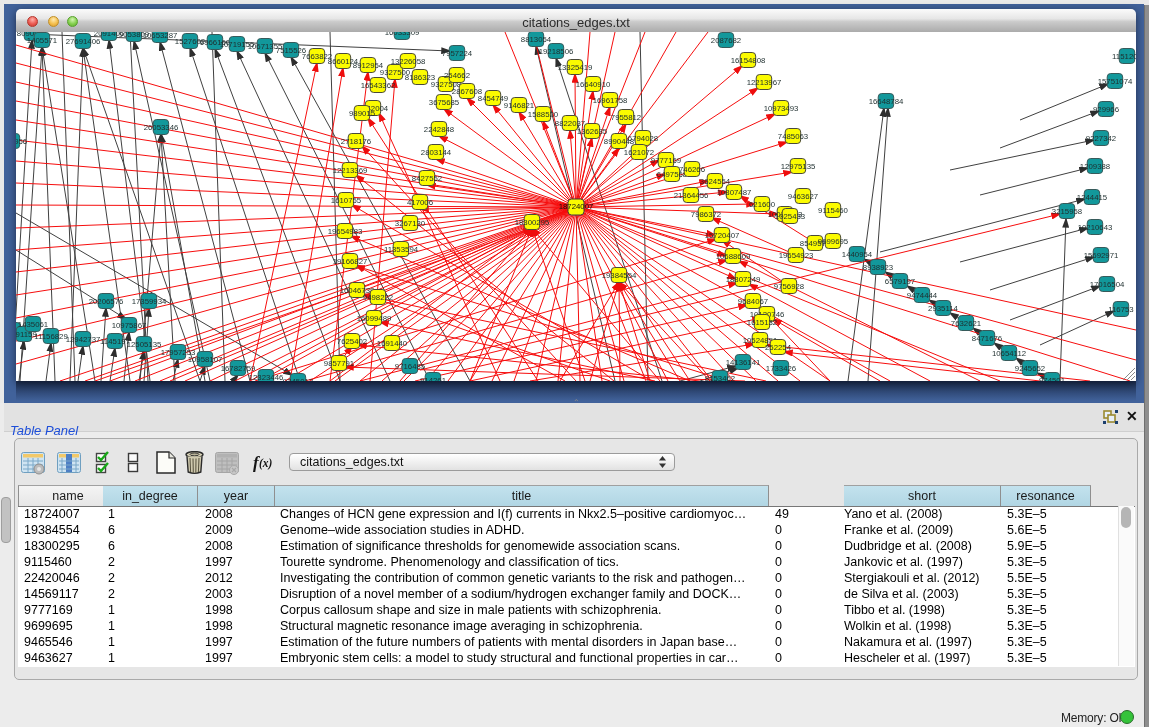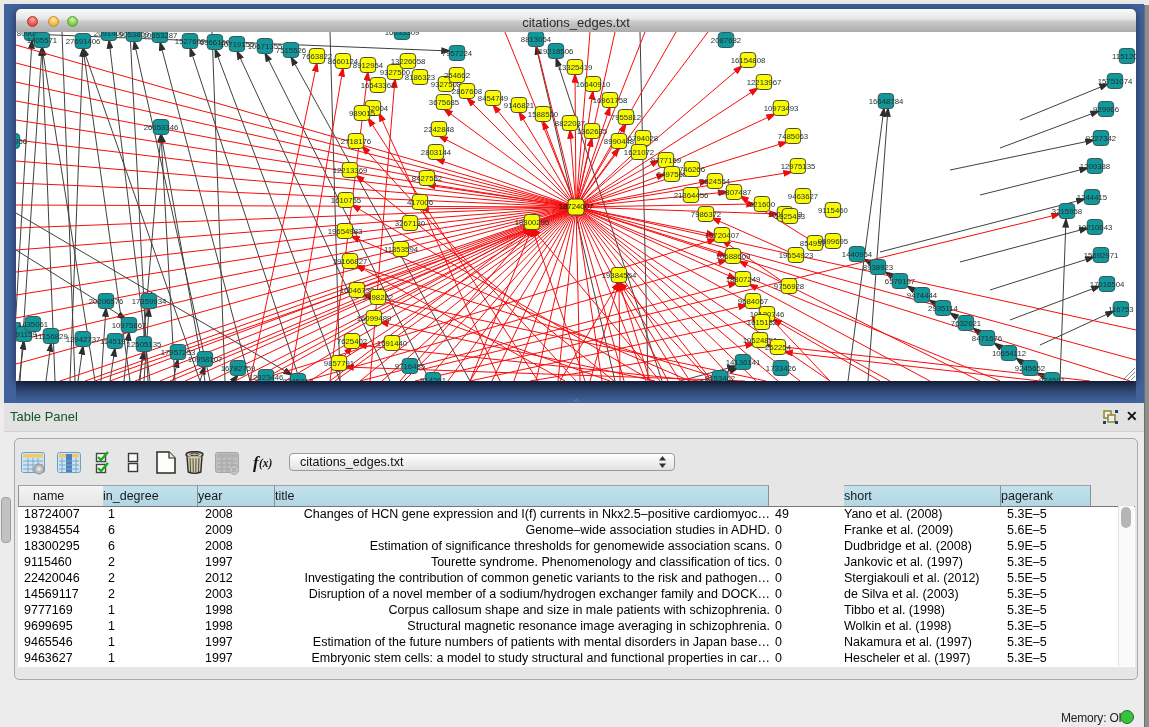"Table Panel" #tpbar span { color: #14532d -> #1d4ed8; font-style: none -> italic; top: 6px -> 20px }
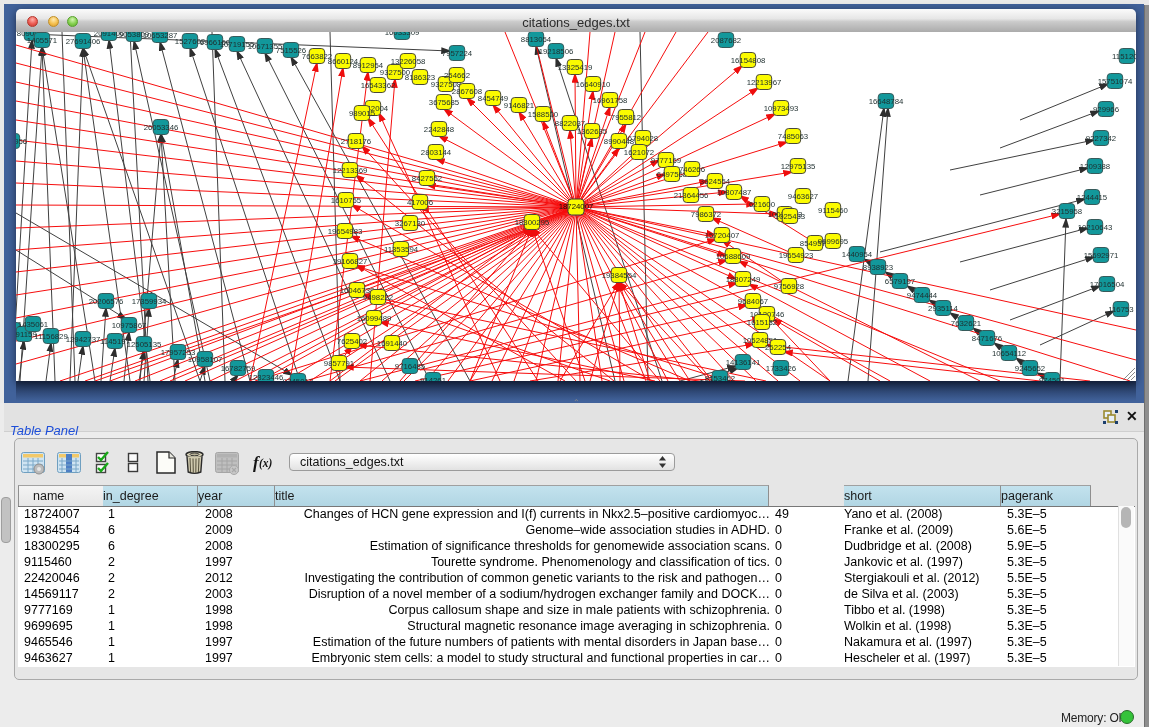"name" .th { text-align: left -> center }
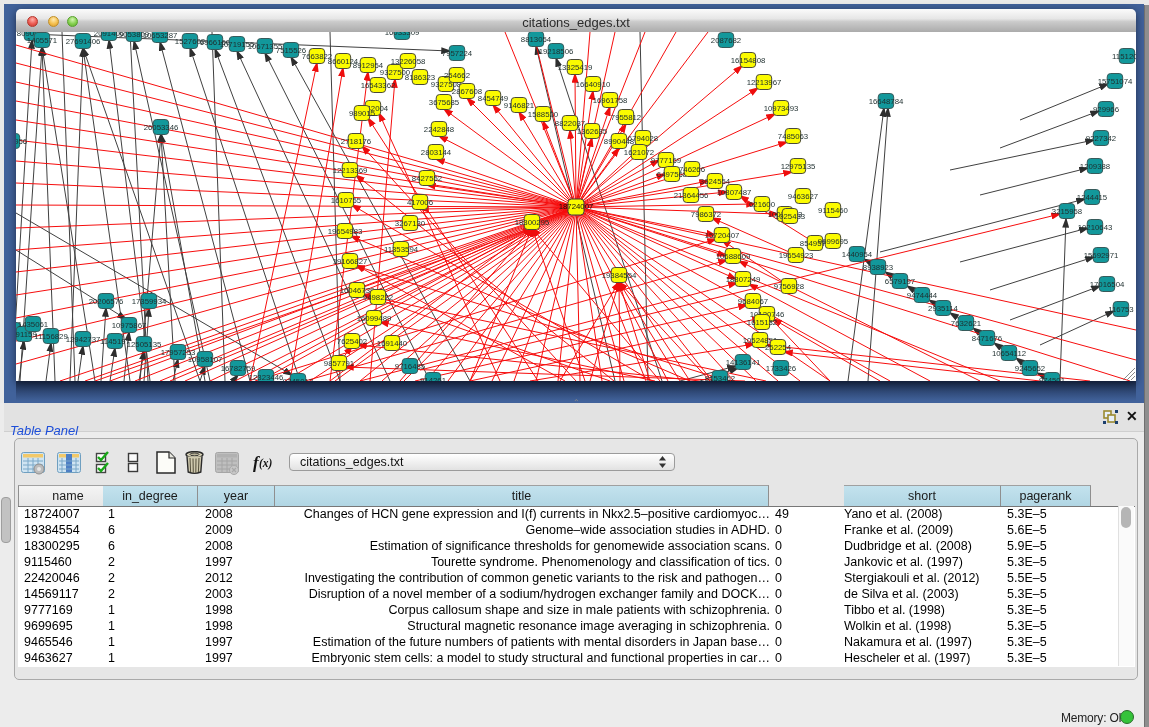"pagerank" div.th { text: pagerank -> resonance }
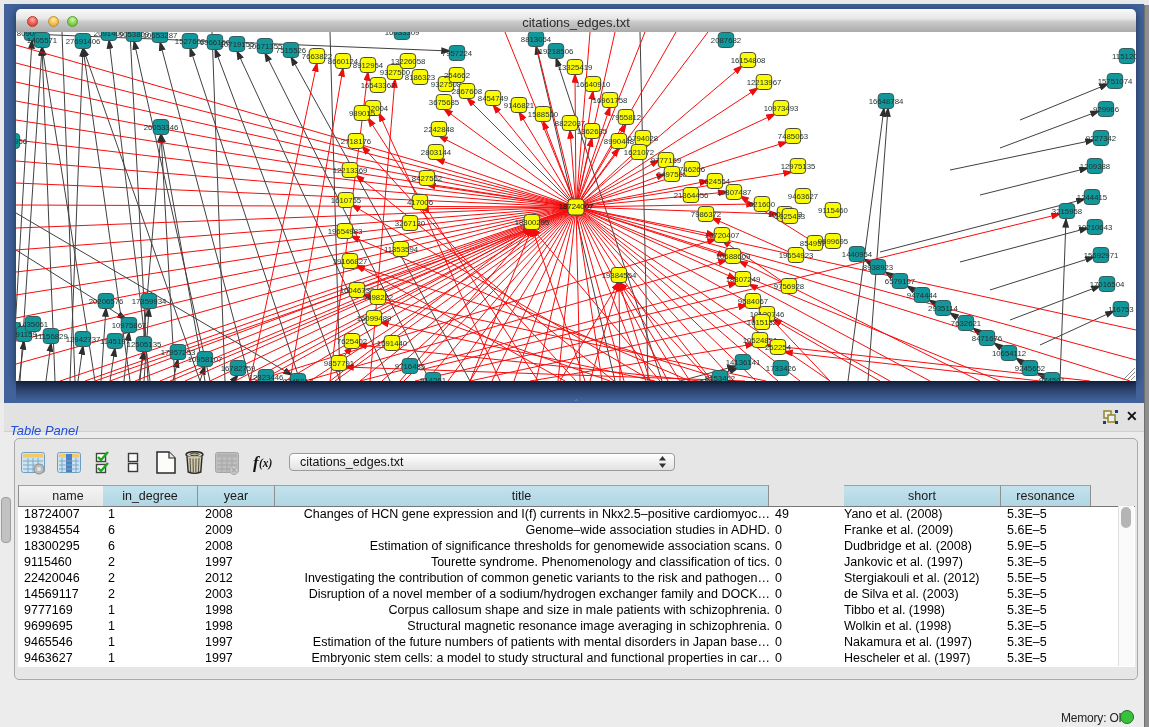"Changes of HCN gene expression" .c4 { text-align: right -> none }
